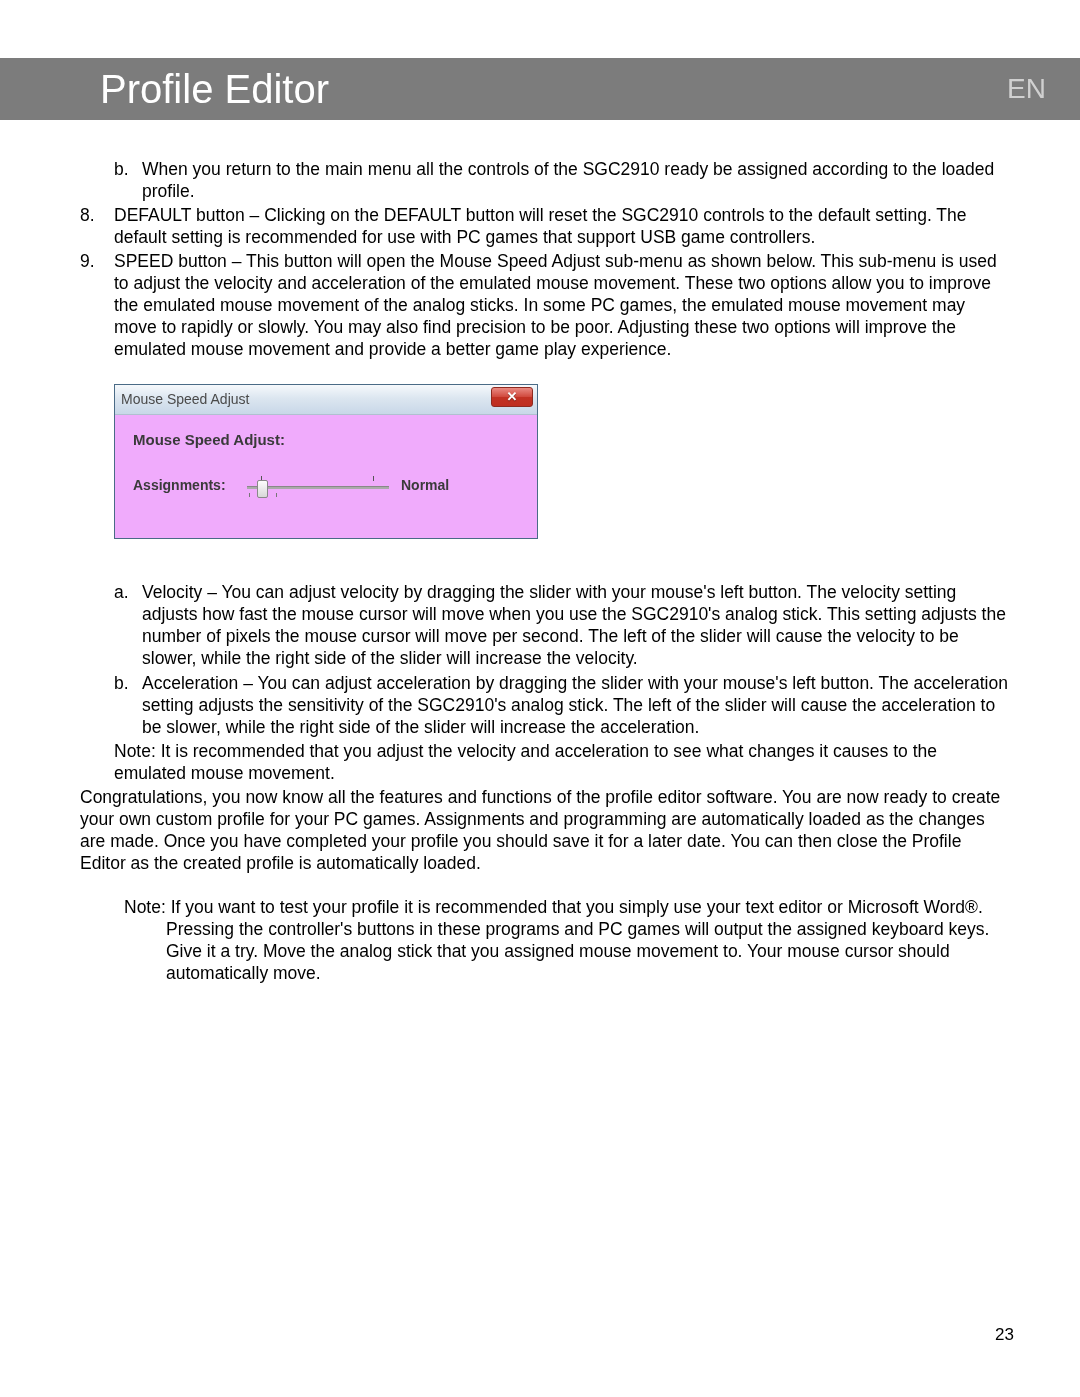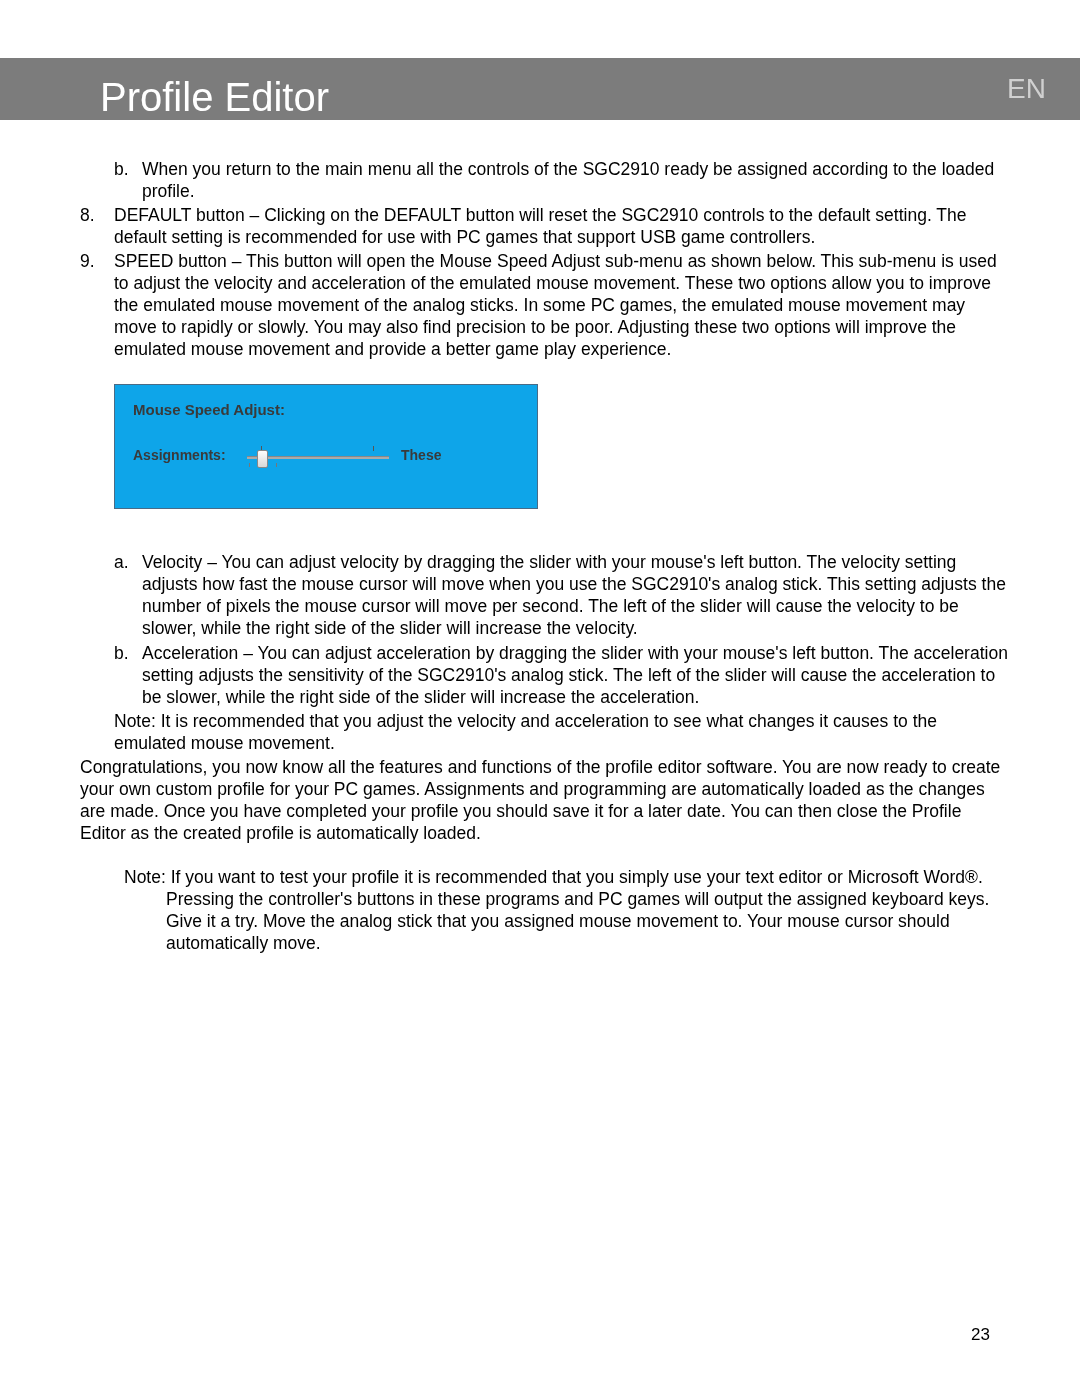"Profile Editor" .header-bar { align-items: flex-end -> center }
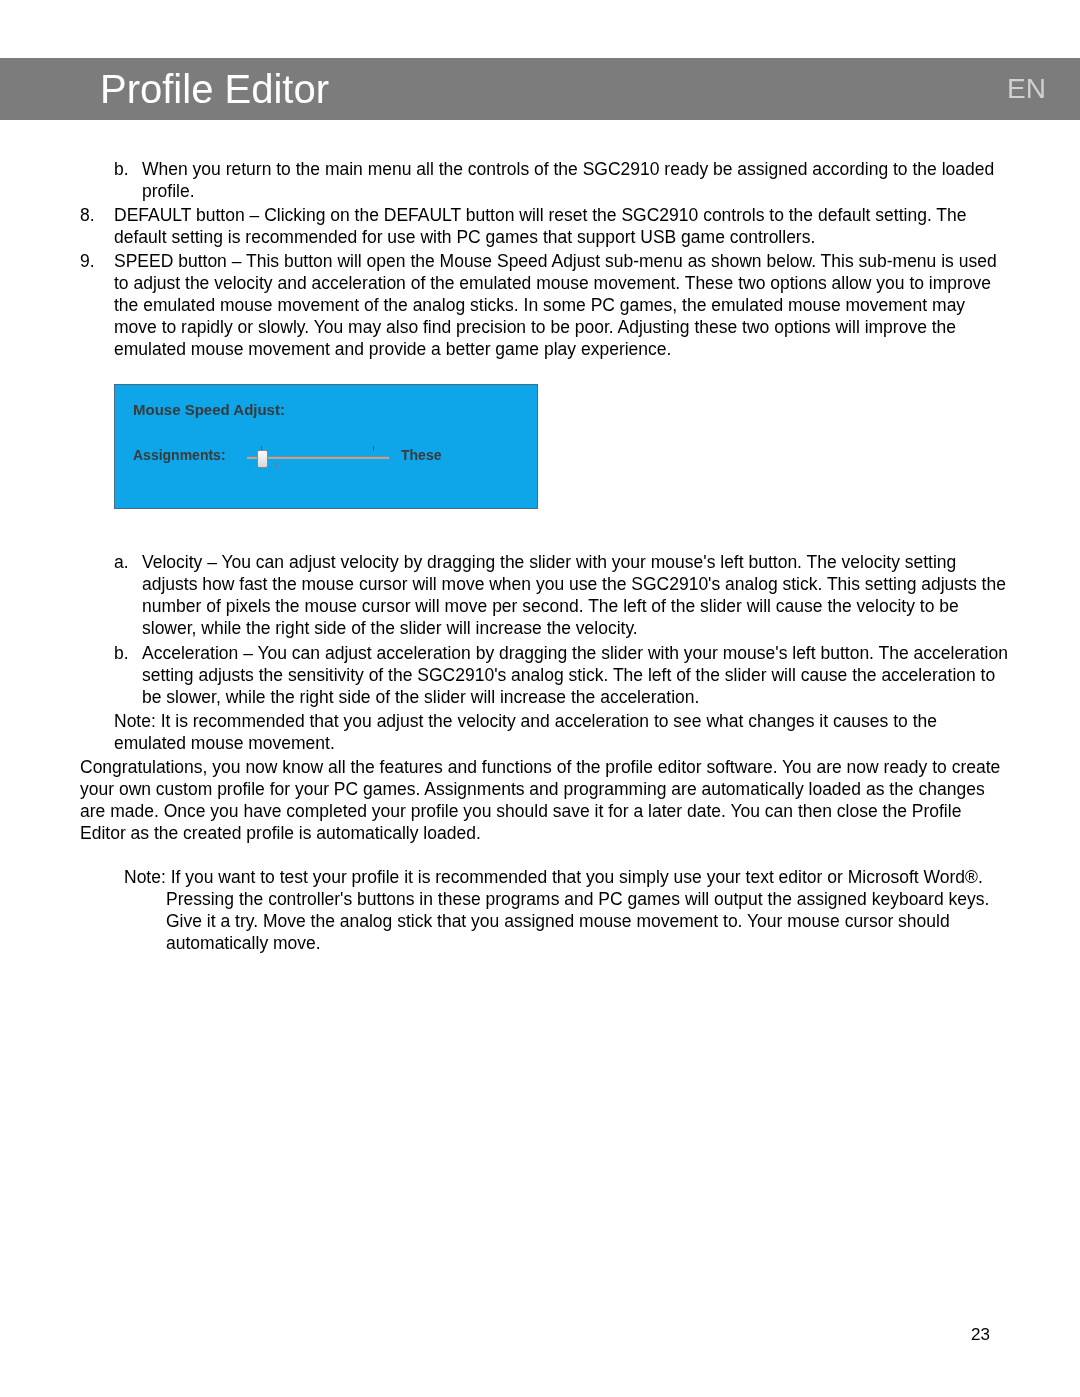"Mouse Speed Adjust" div.titlebar { html: none -> <div> <span>Mouse Speed Adjust</span> <div> <span>✕</span> </div> </div> }
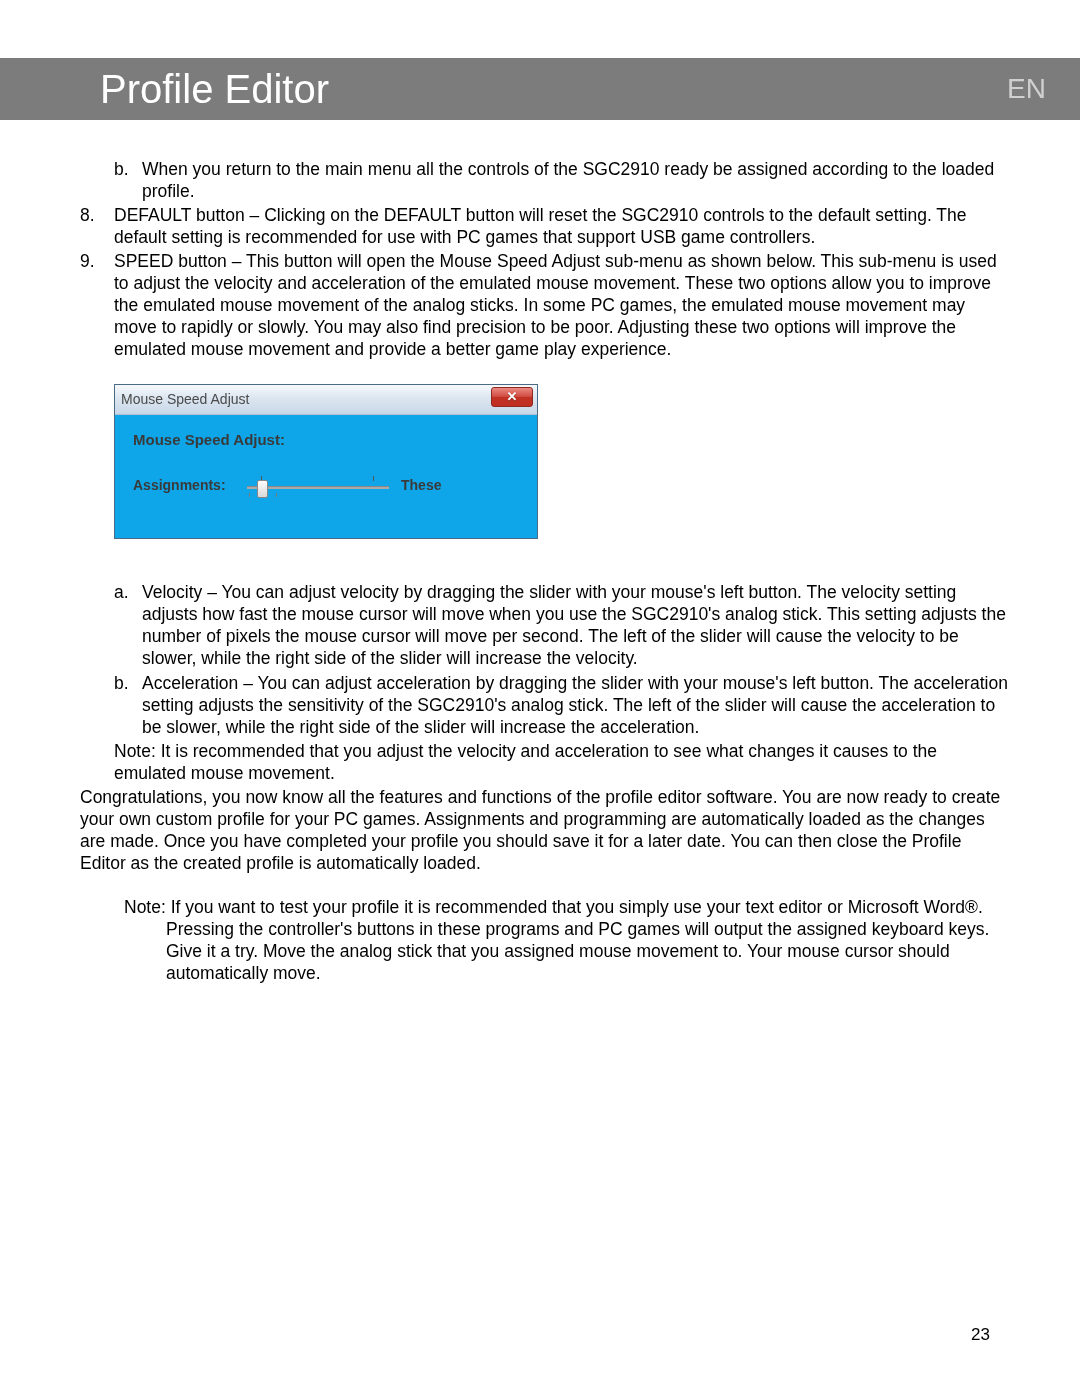"Mouse Speed Adjust:" .dialog-body { background: #0ea5e9 -> #f0abfc }
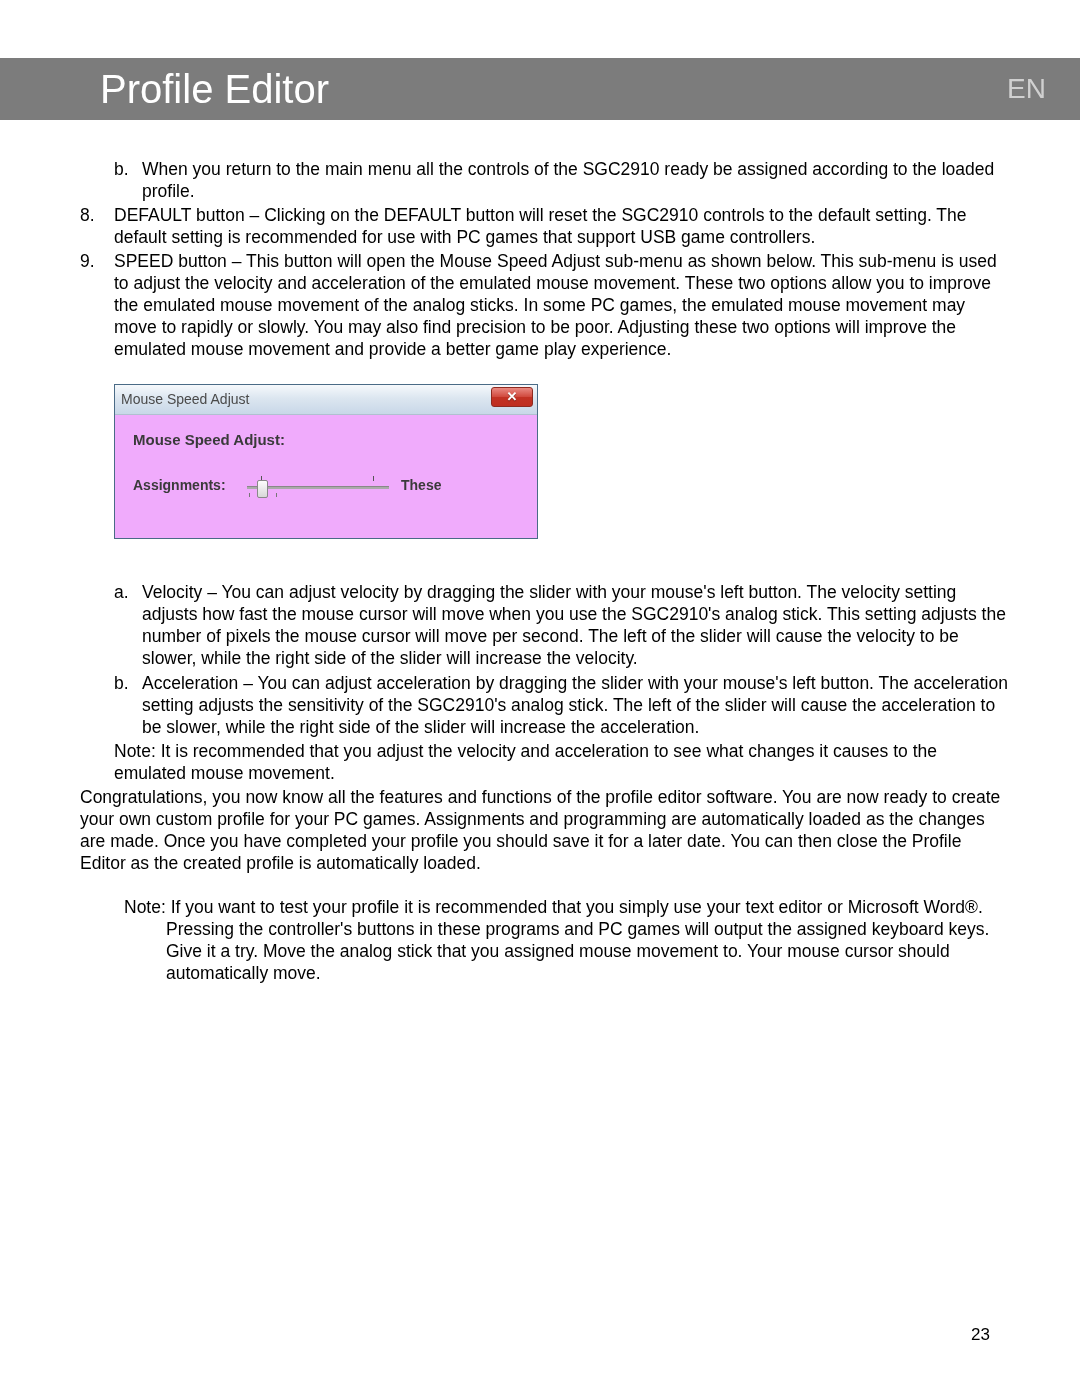"These" div.slider-value { text: These -> Normal }
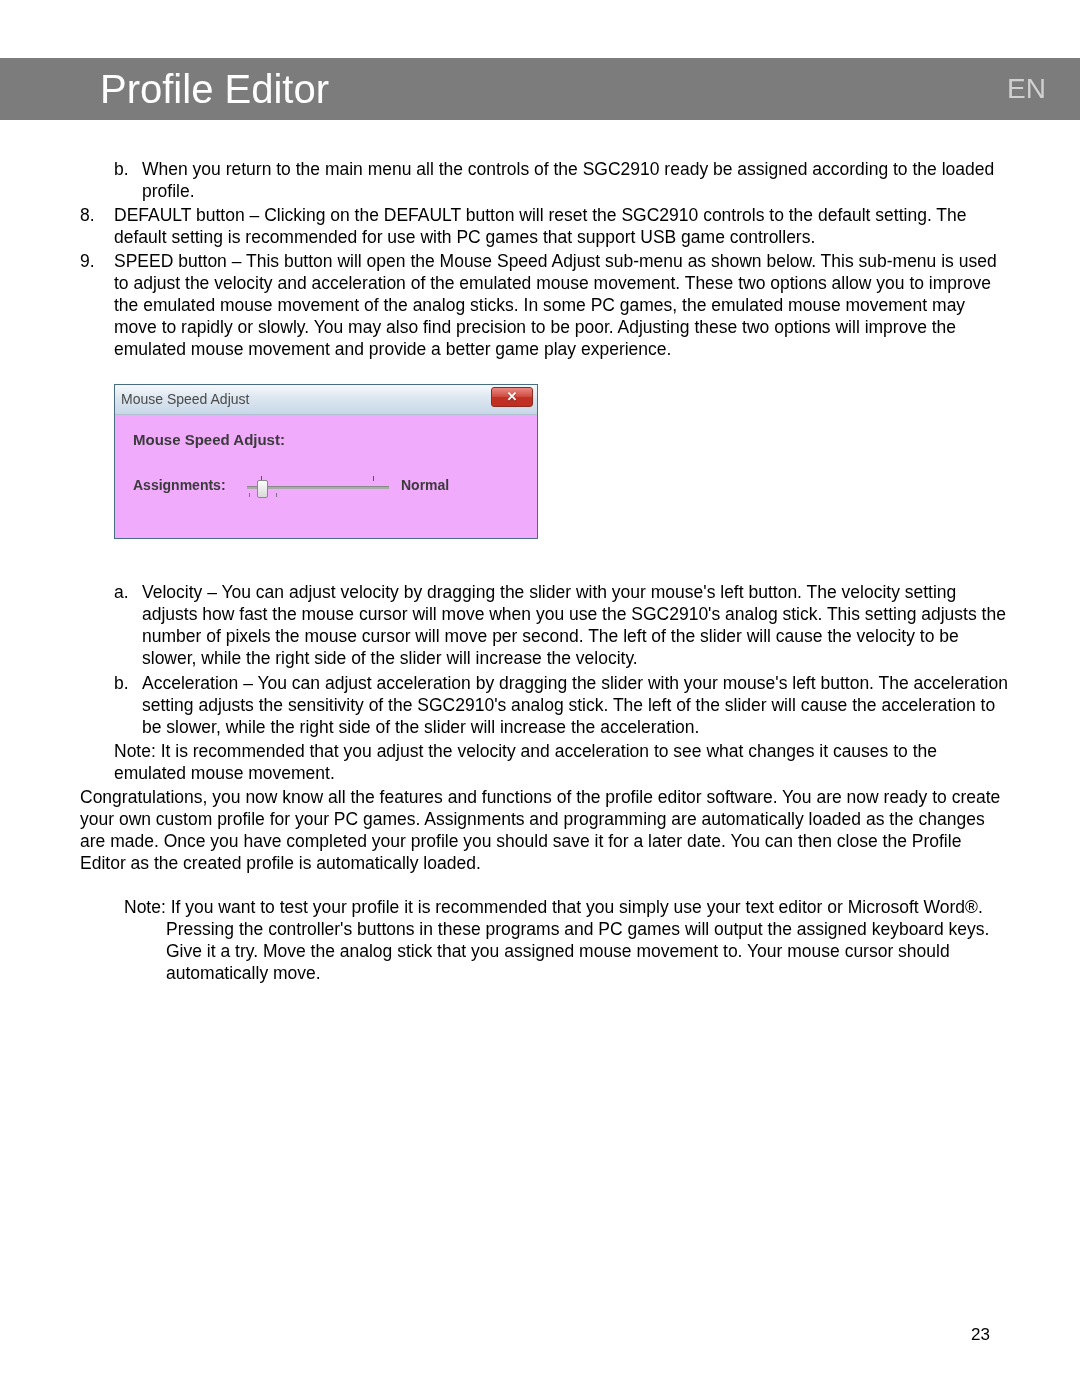"23" .pagenum { right: 90px -> 66px }
